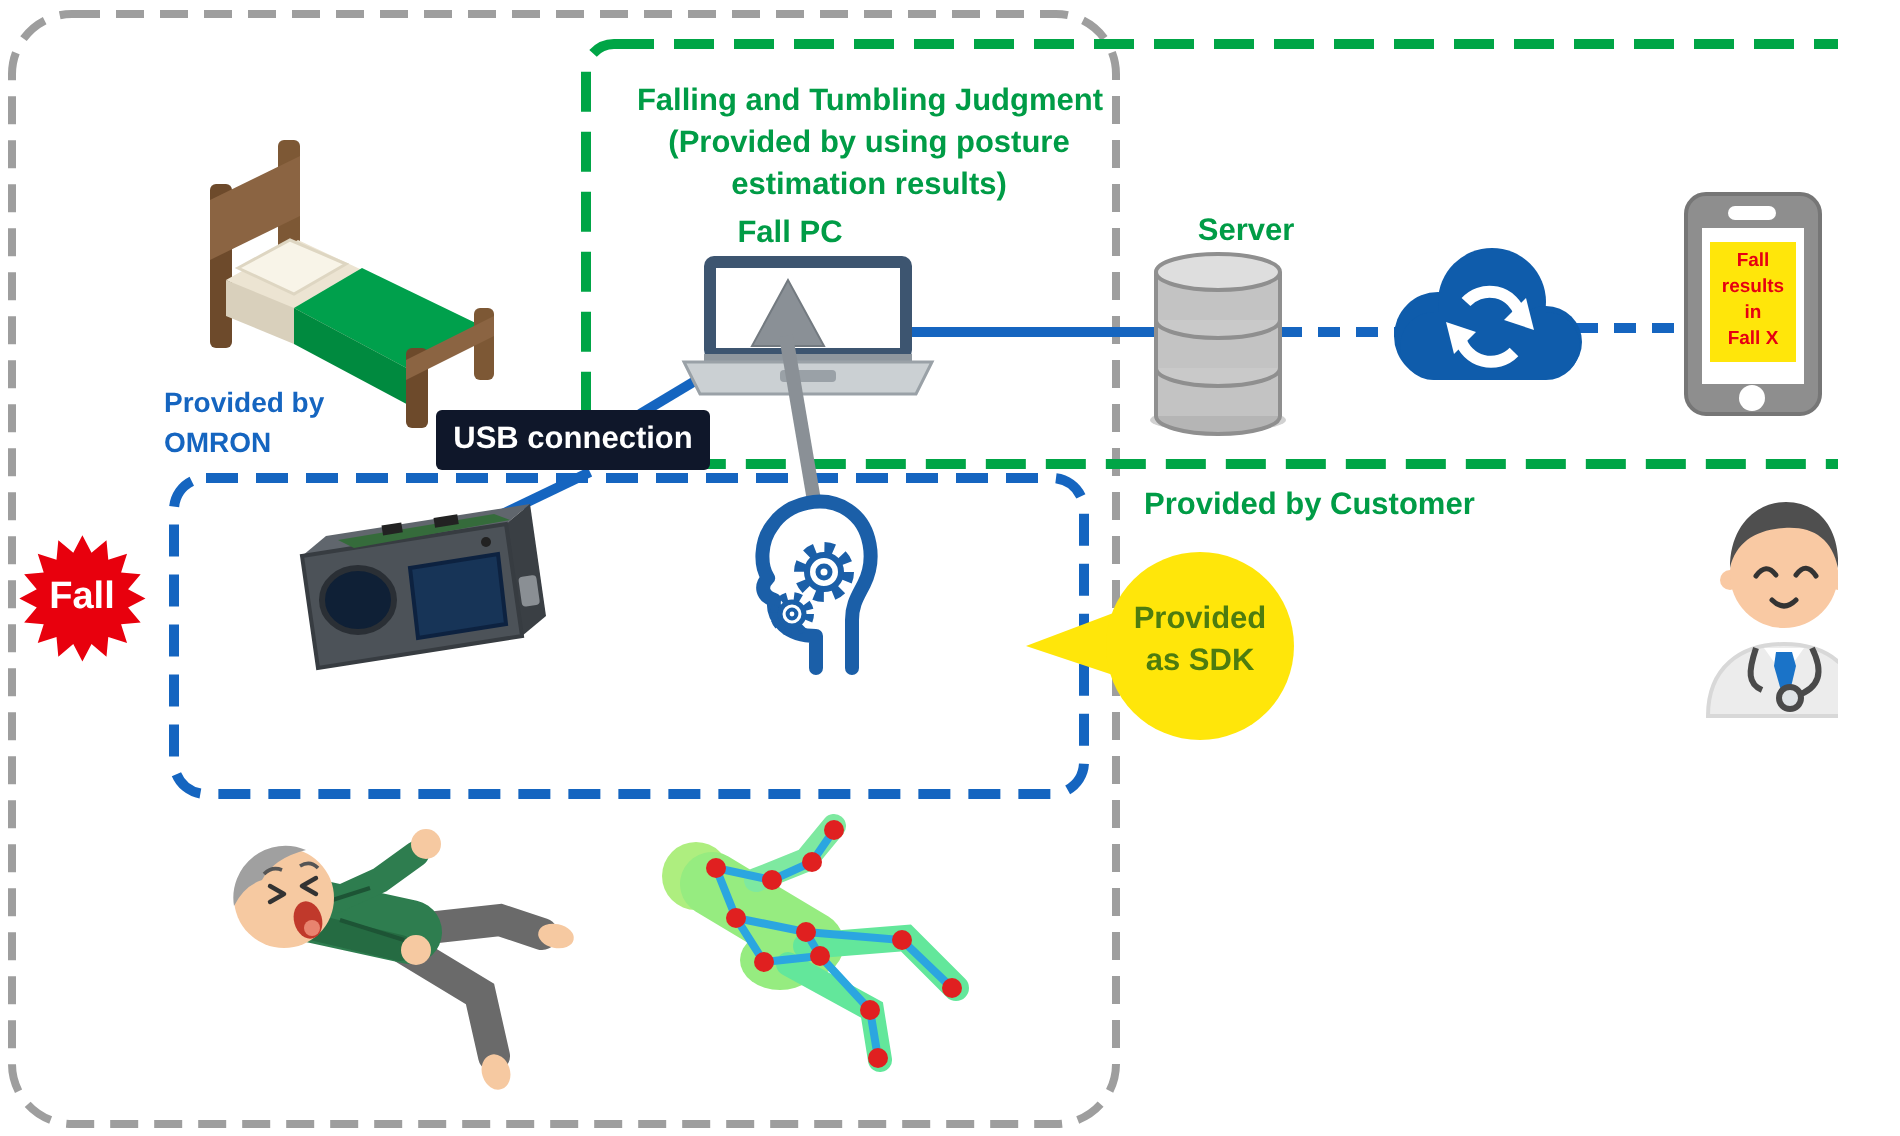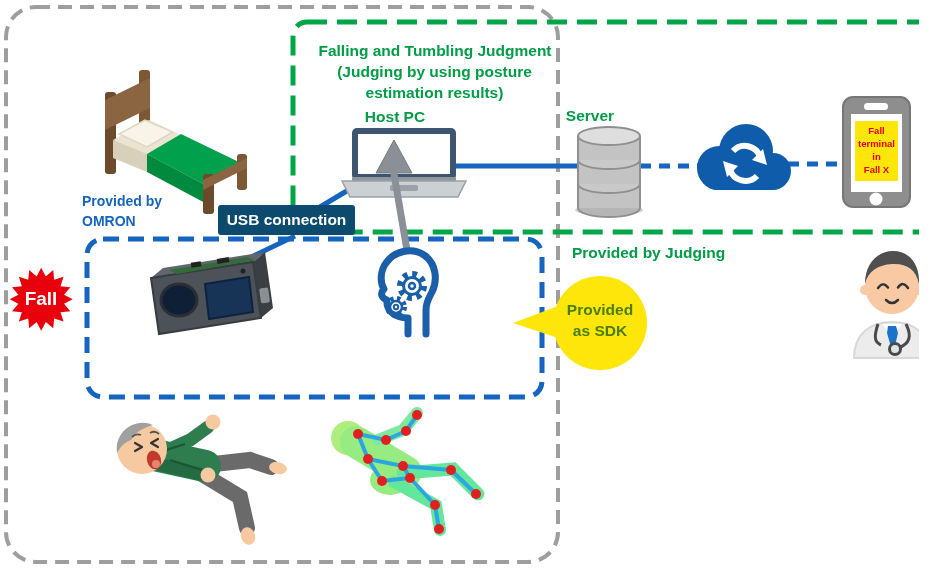"(Judging by using posture estimation" div.lbl { text: Judging -> Provided }
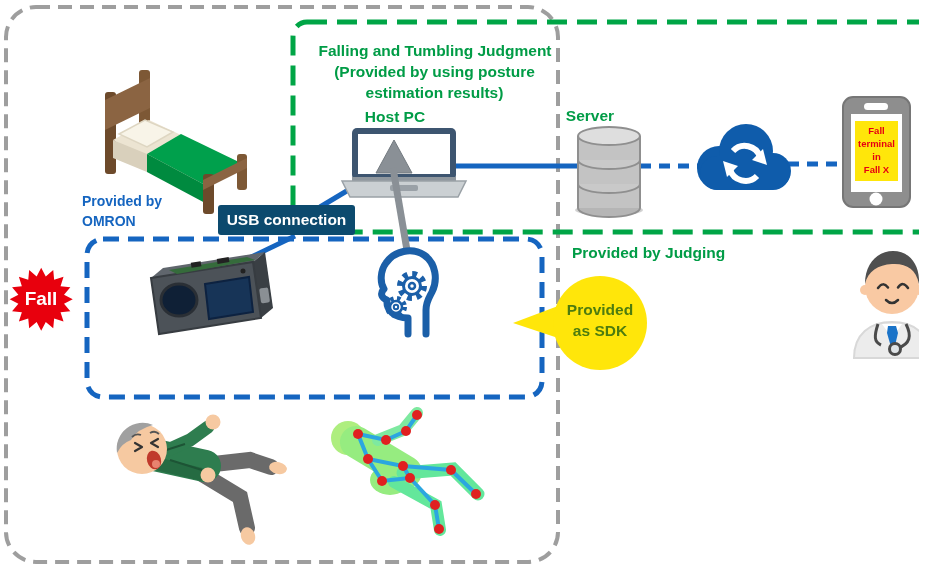"Host PC" div.lbl { text: Host -> Fall }
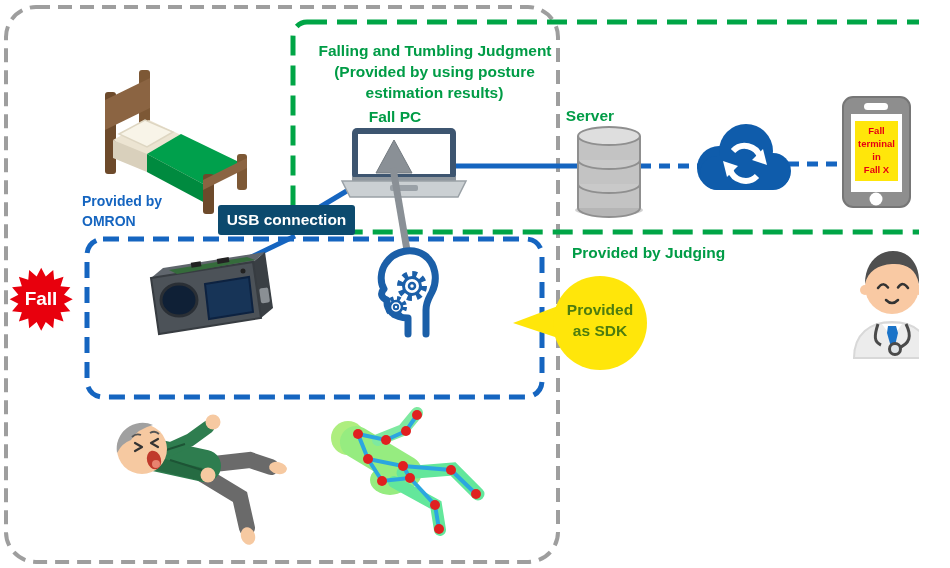"Server" .t-server { left: 555px -> 588px }
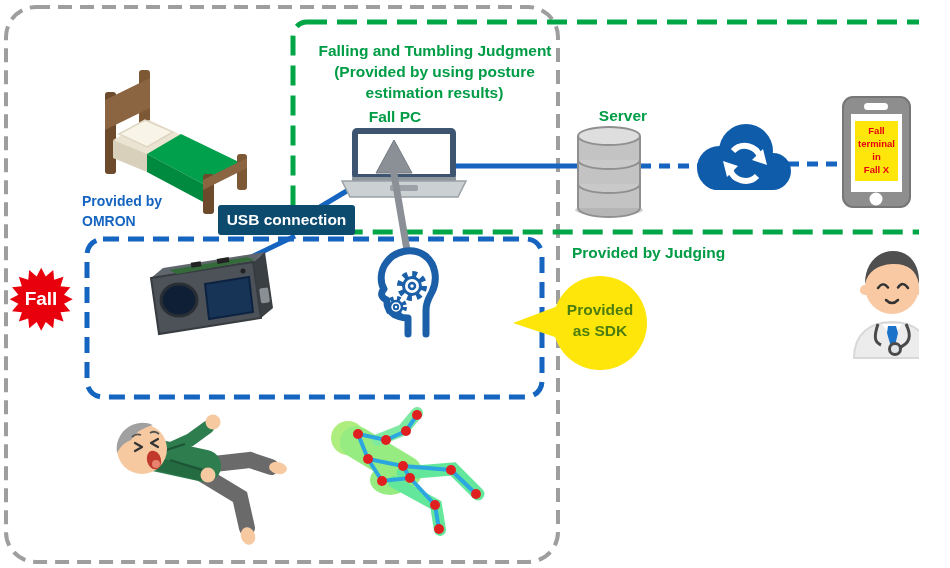"terminal" div { text: terminal -> results }
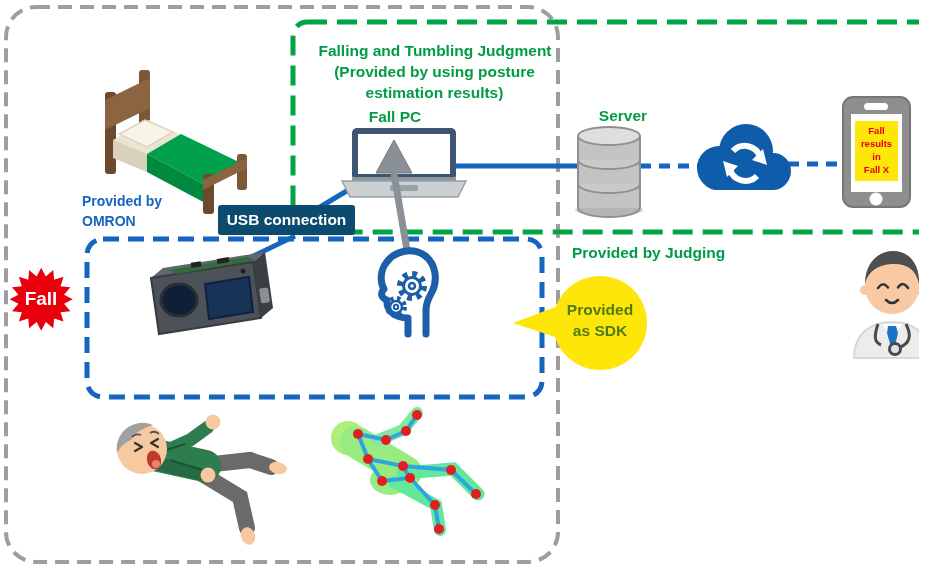"USB connection" .usb-label { background: #0c4a6e -> #0f172a }
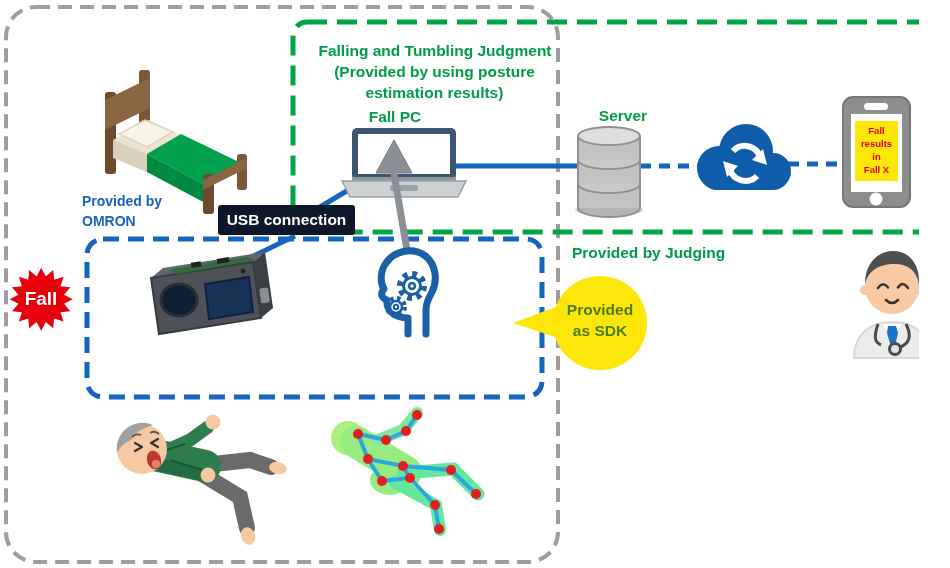"Provided by Judging" div.lbl { text: Judging -> Customer }
